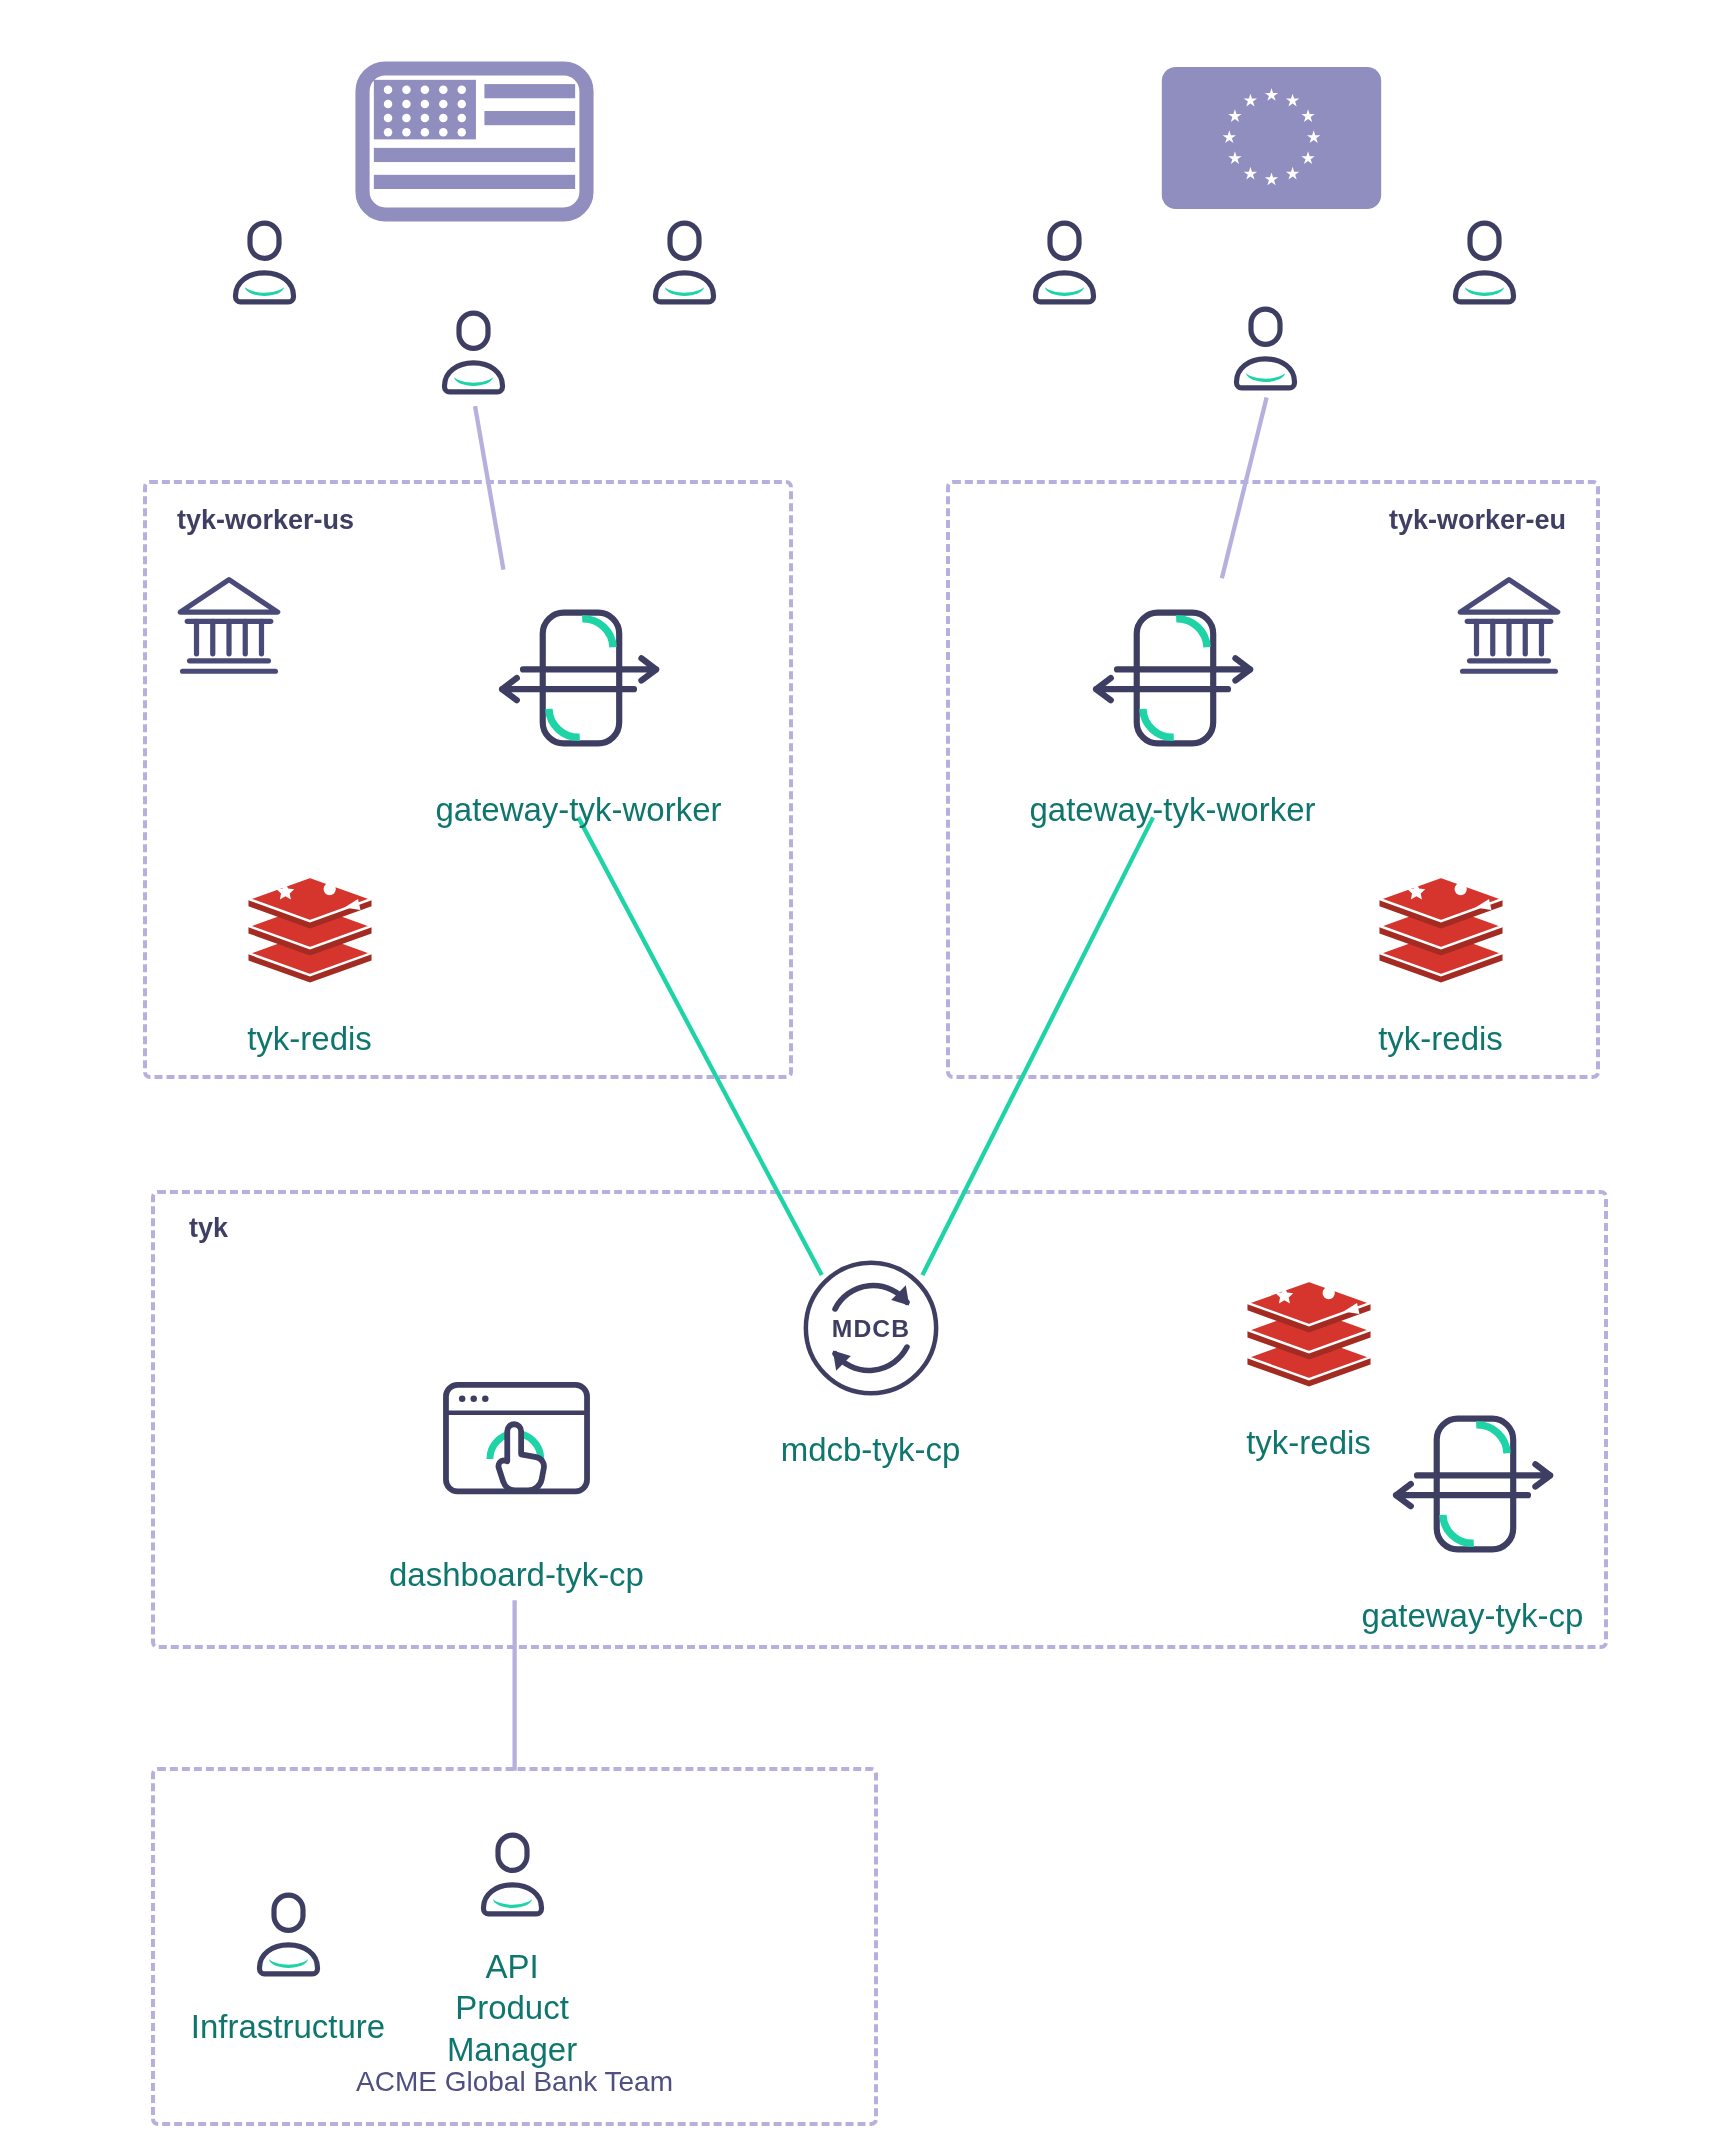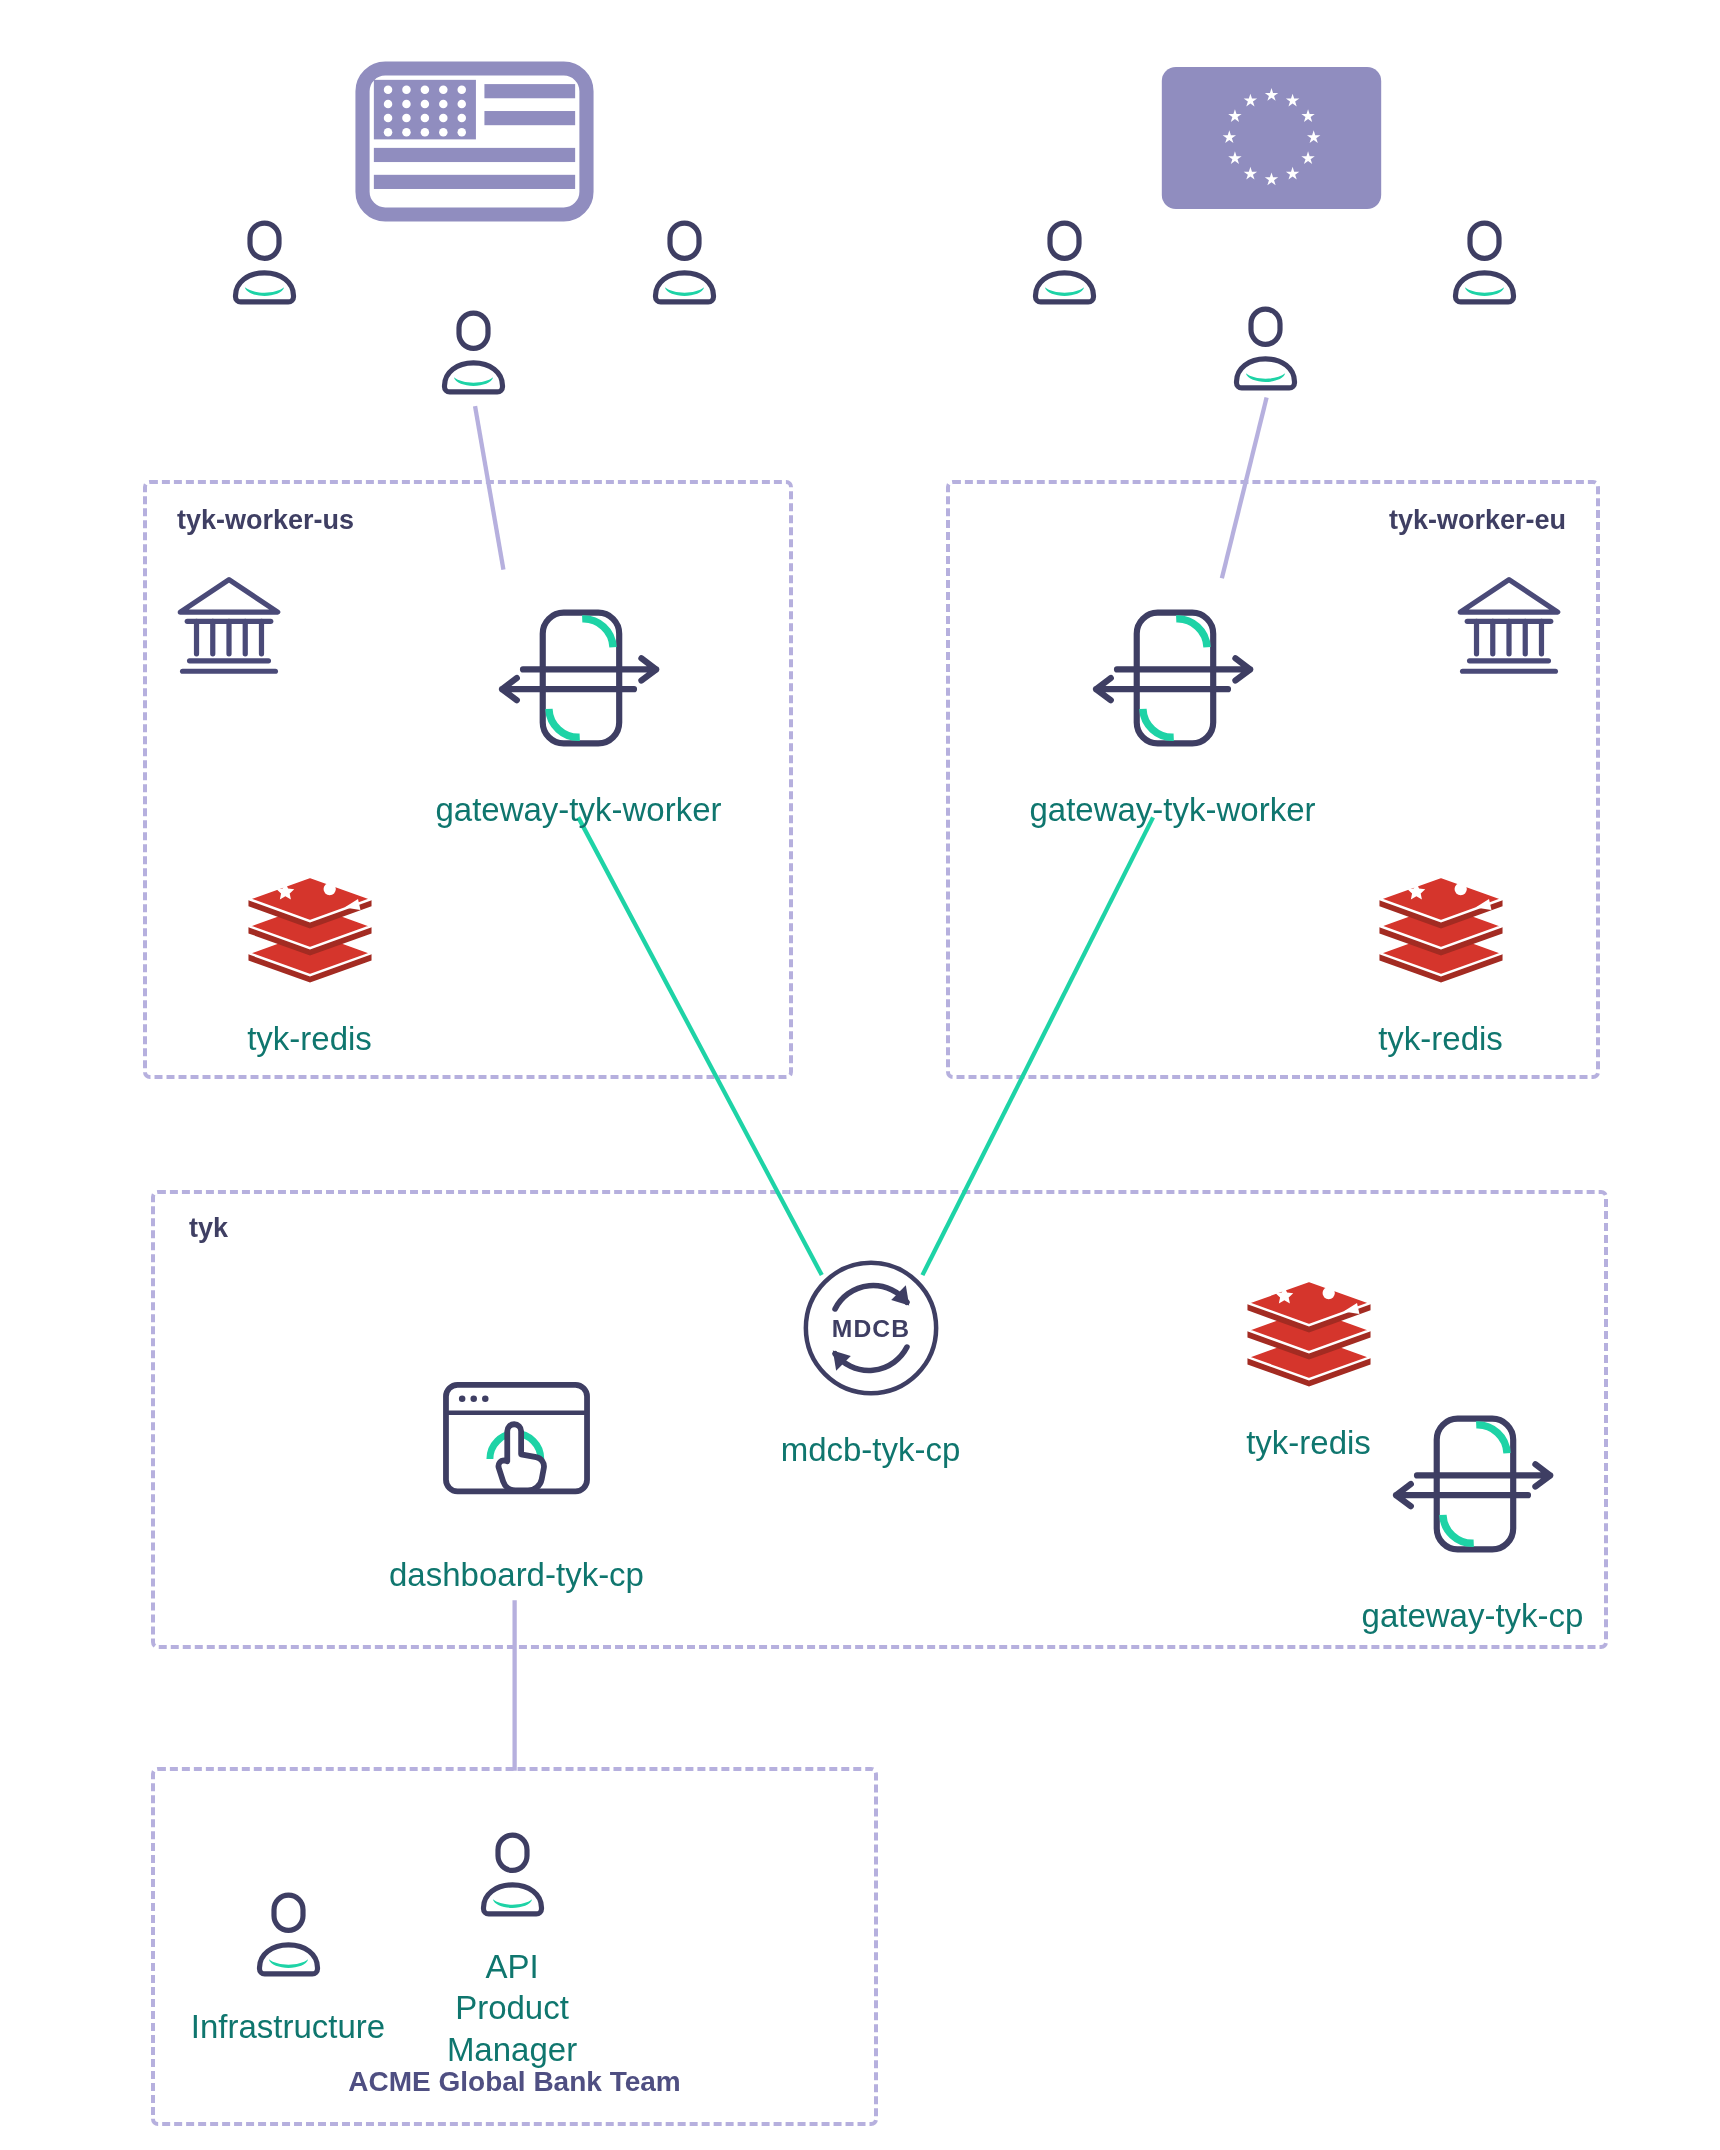"ACME Global Bank Team" .team-title { font-weight: 700 -> 400 }
